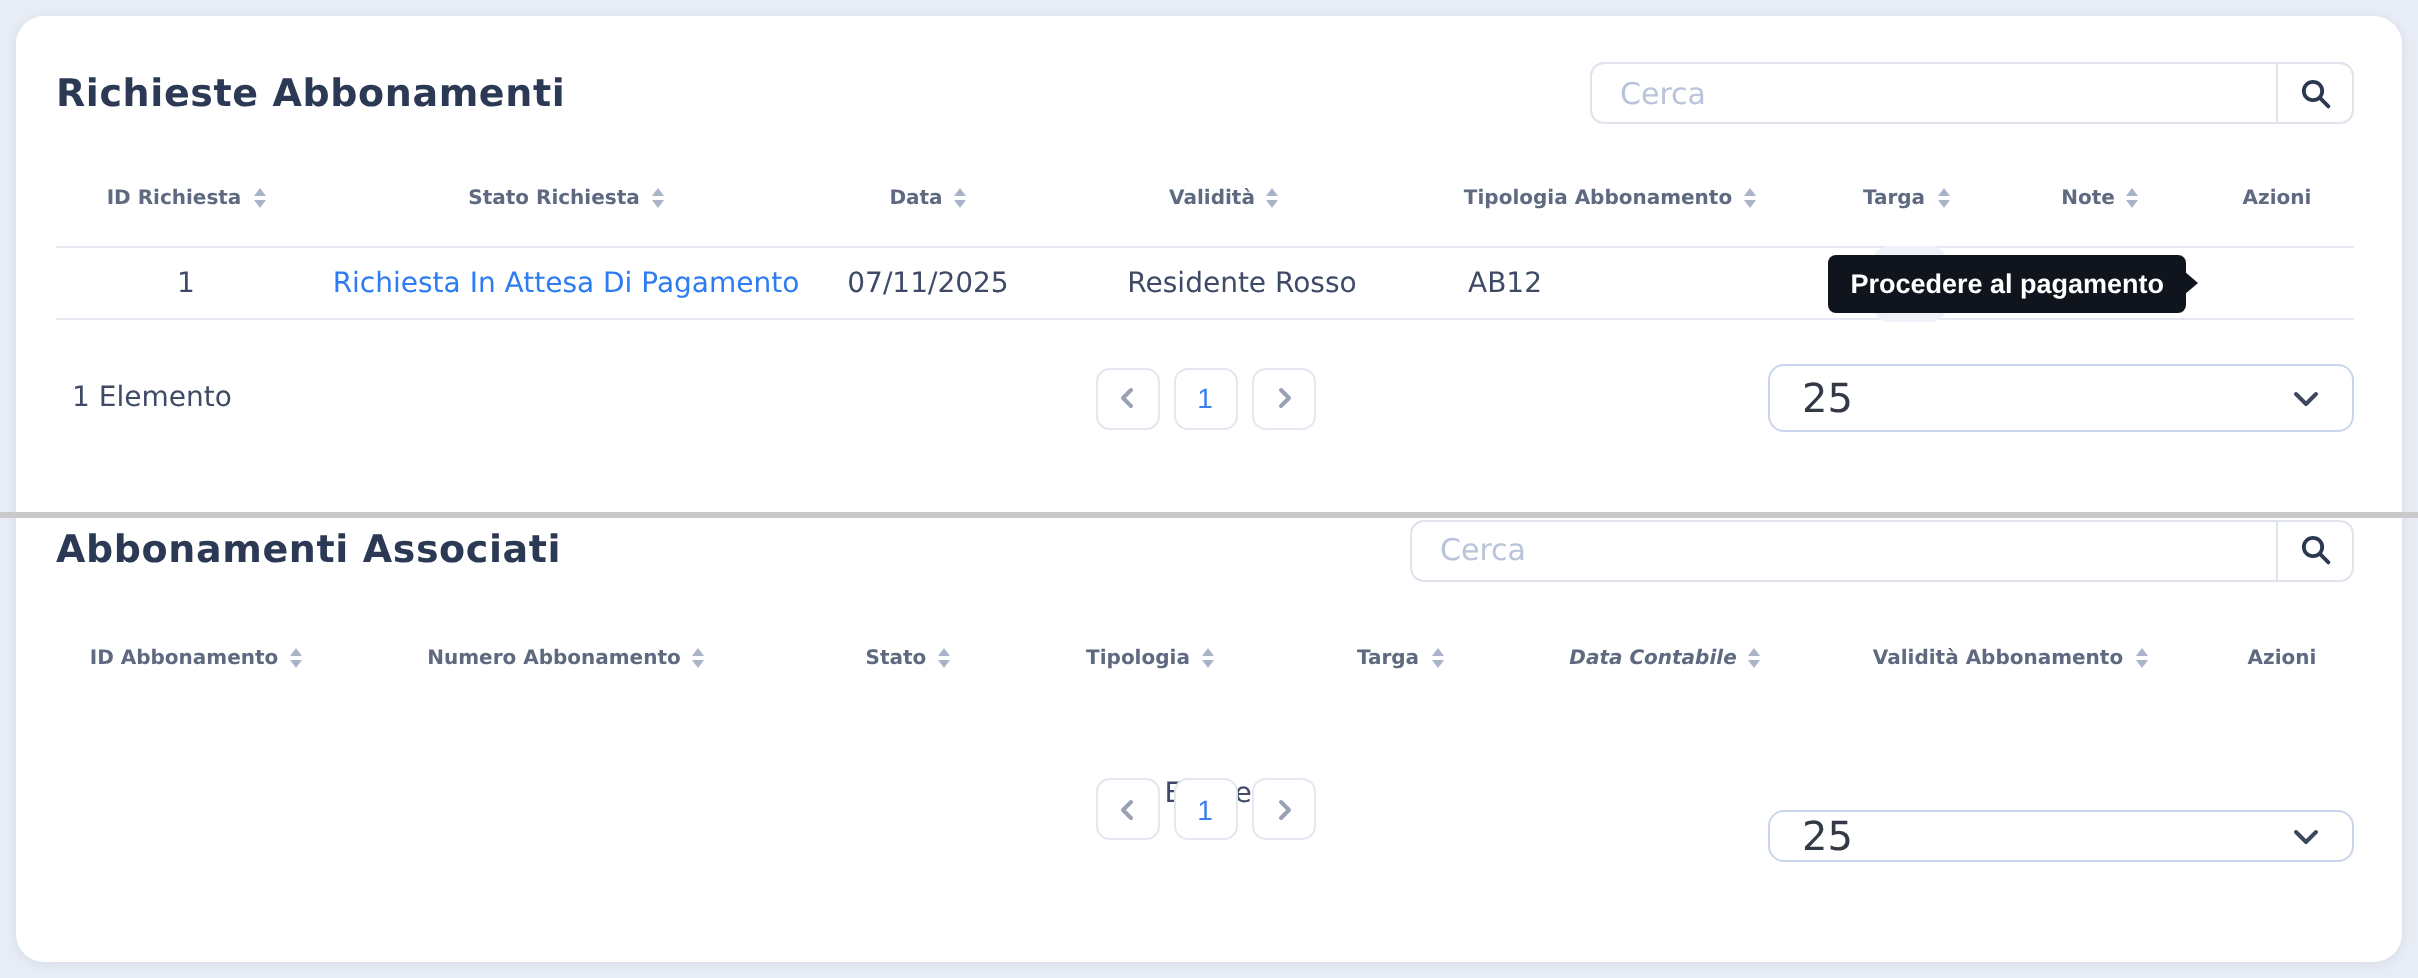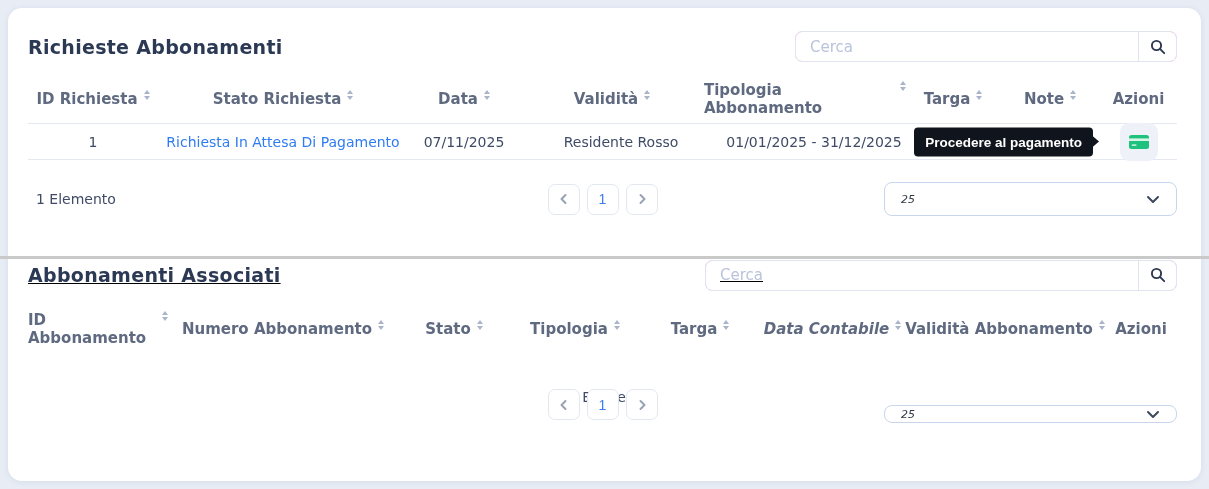"ID Richiesta" .th { align-items: flex-start -> center; font-size: 15px -> 10px }
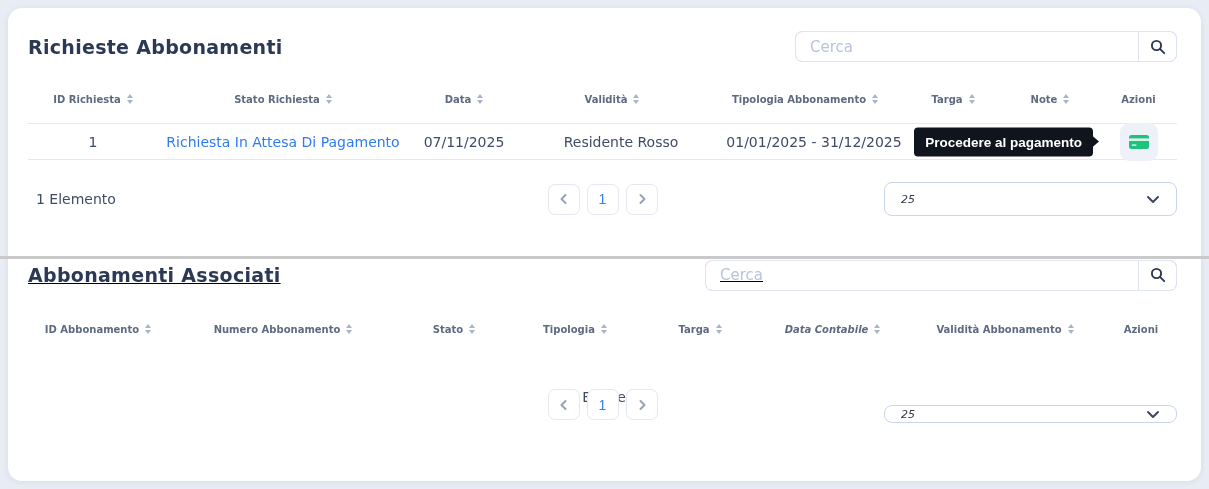"01/01/2025 - 31/12/2025" div.cell { html: <div>01/01/2025 - 31/12/2025</div> -> none }
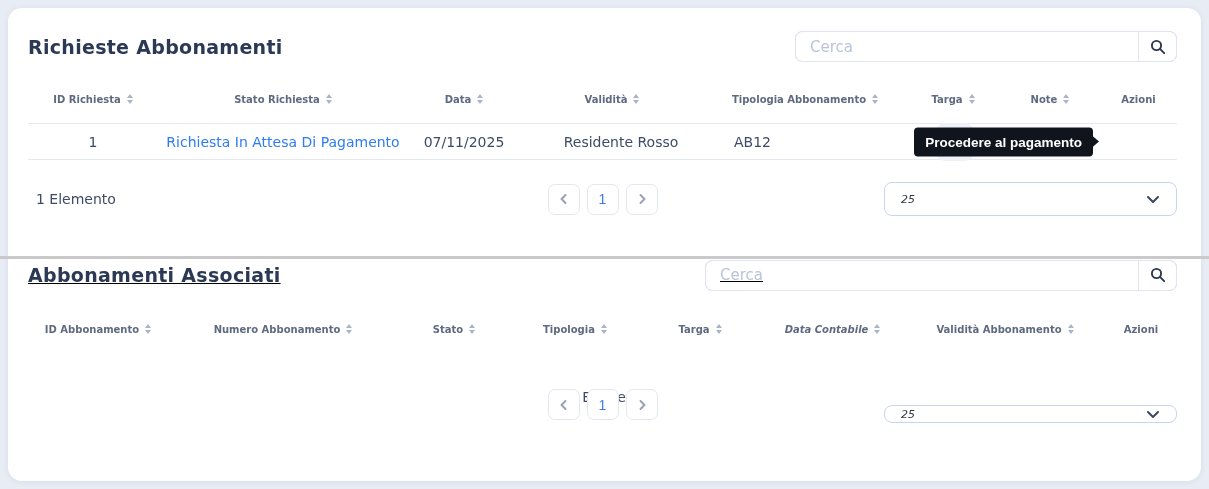"25" .select span { font-size: 11px -> 20px; font-style: italic -> none }
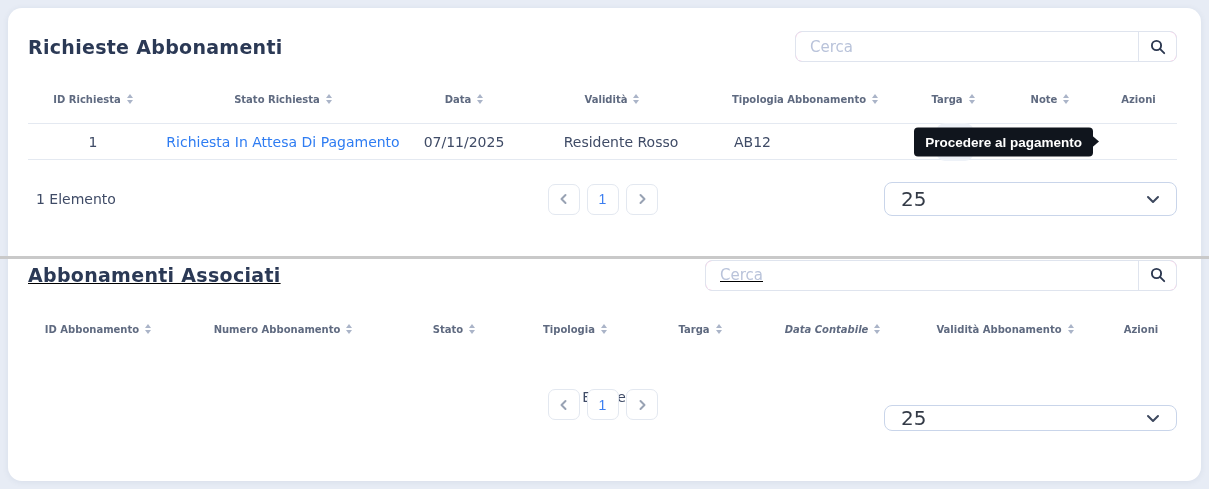"Abbonamenti Associati" .sec2 .sec-head { text-decoration: underline -> none }
